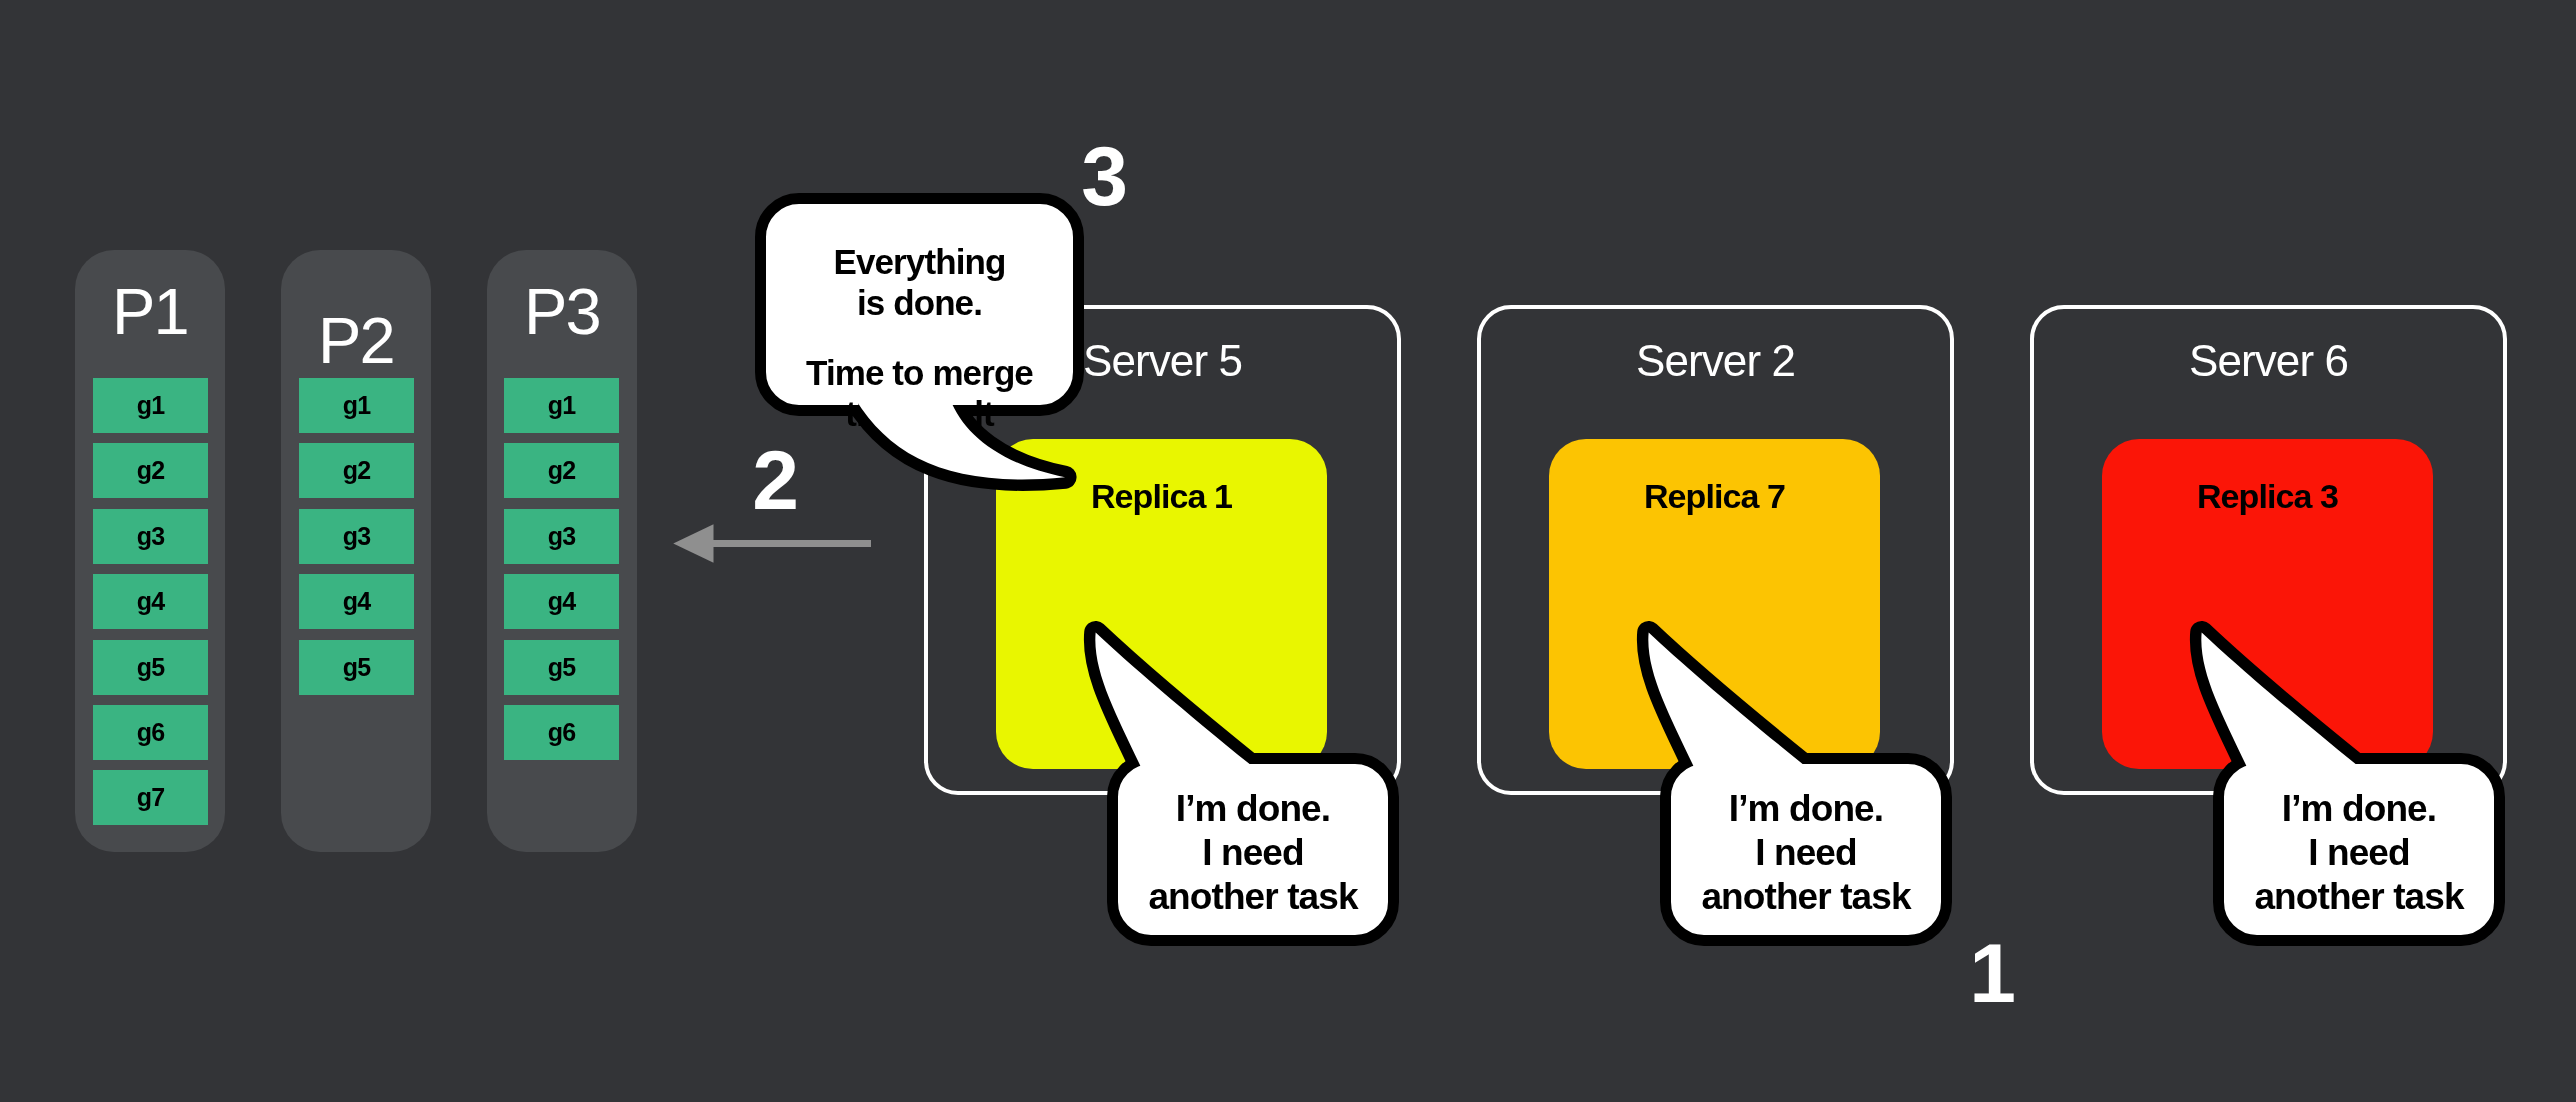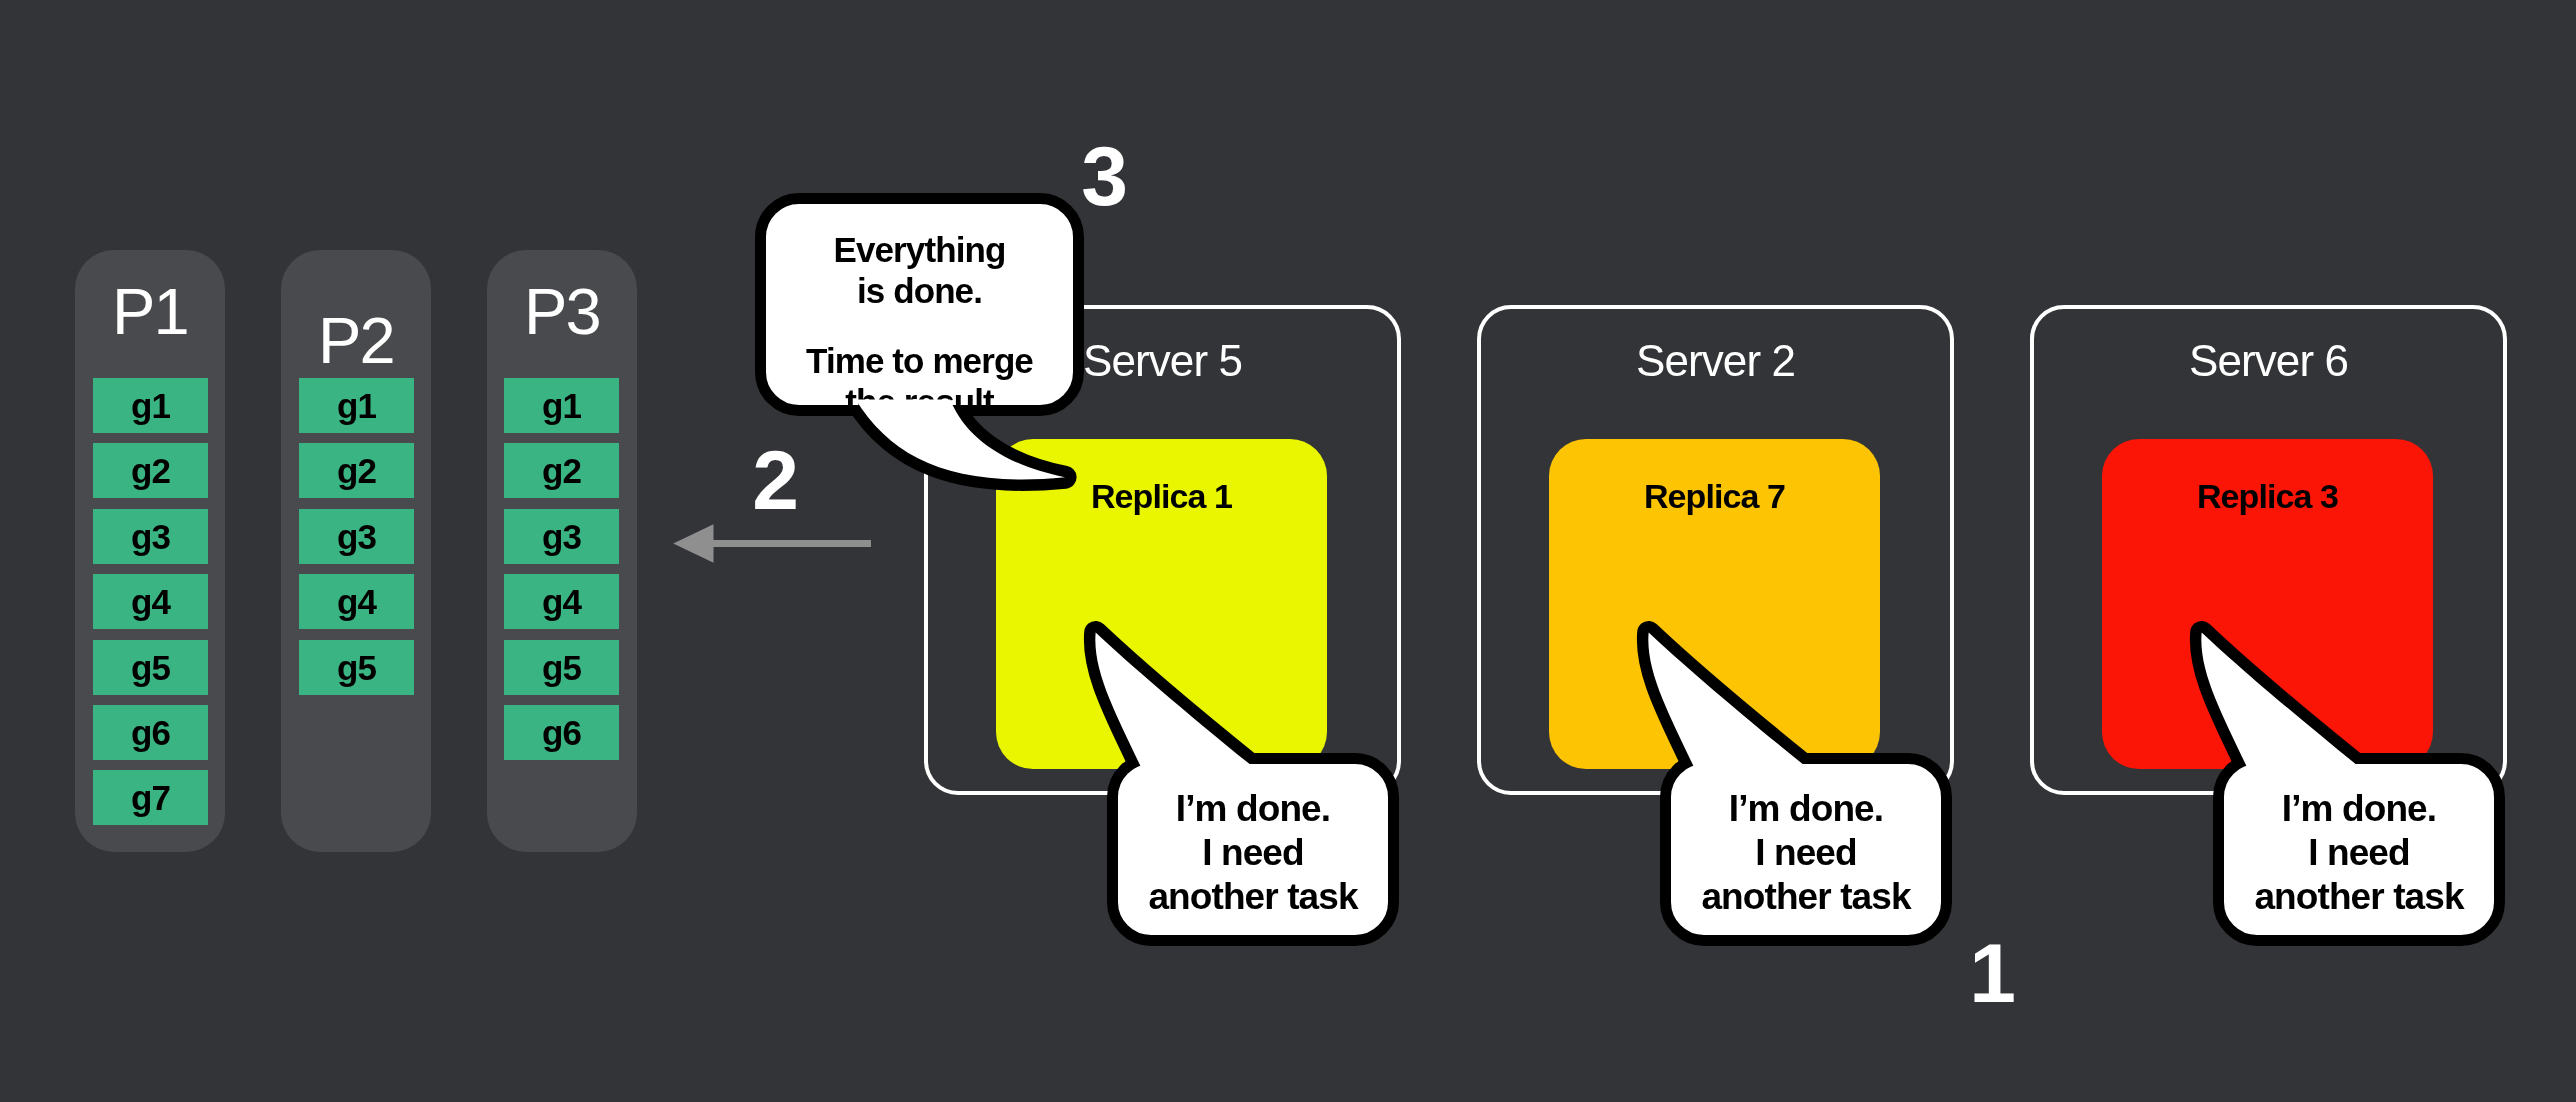"Everything" .merge-text { margin-top: none -> 12px }
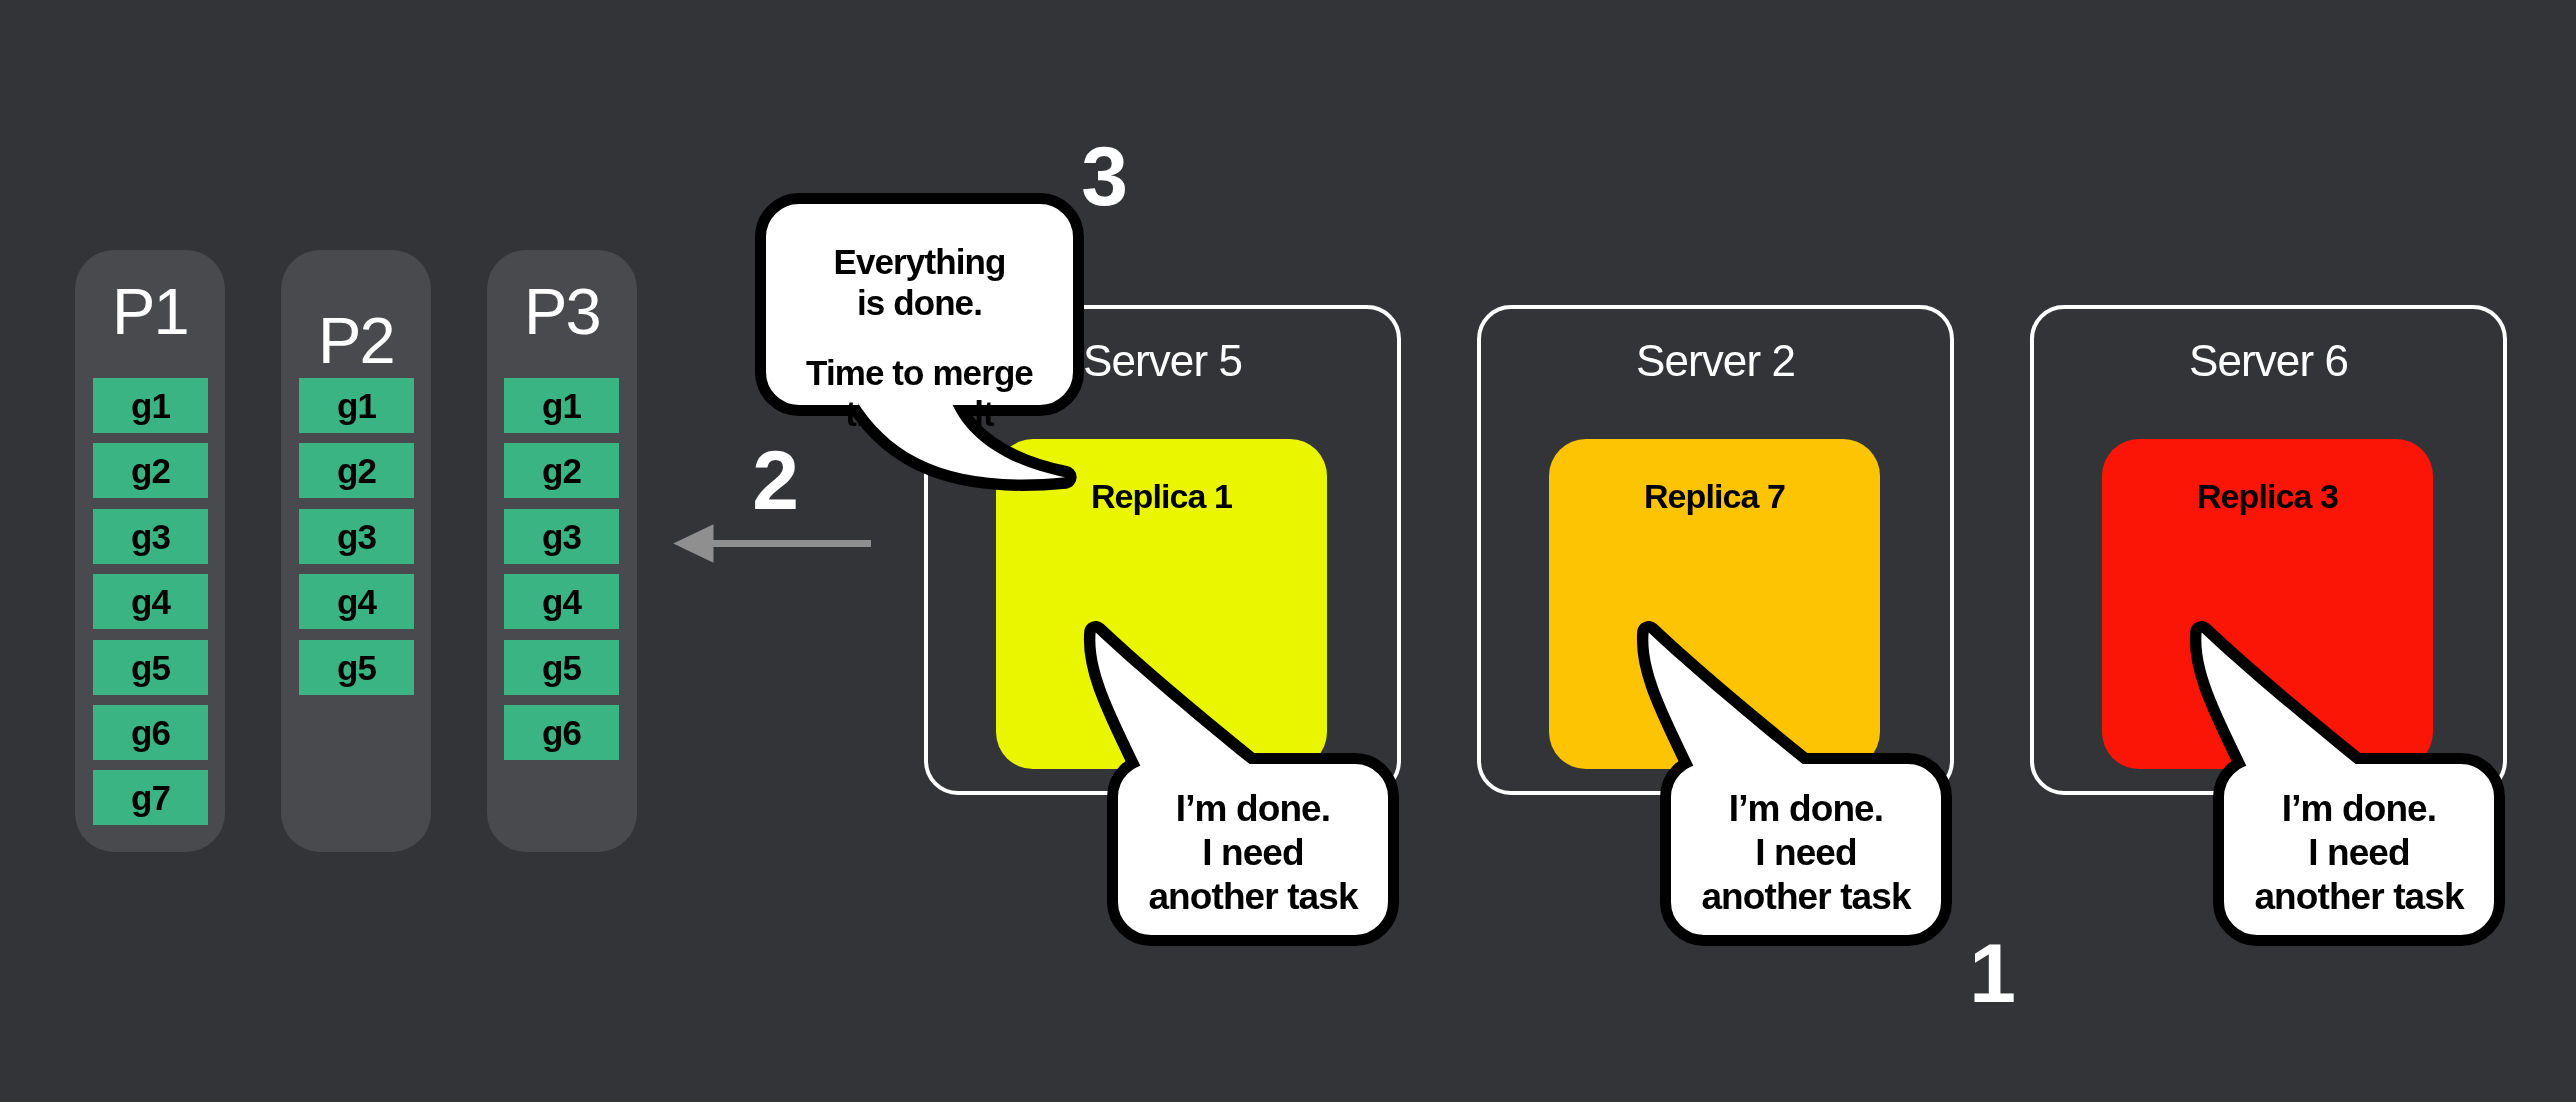"g1" .task { font-size: 35px -> 25px }
